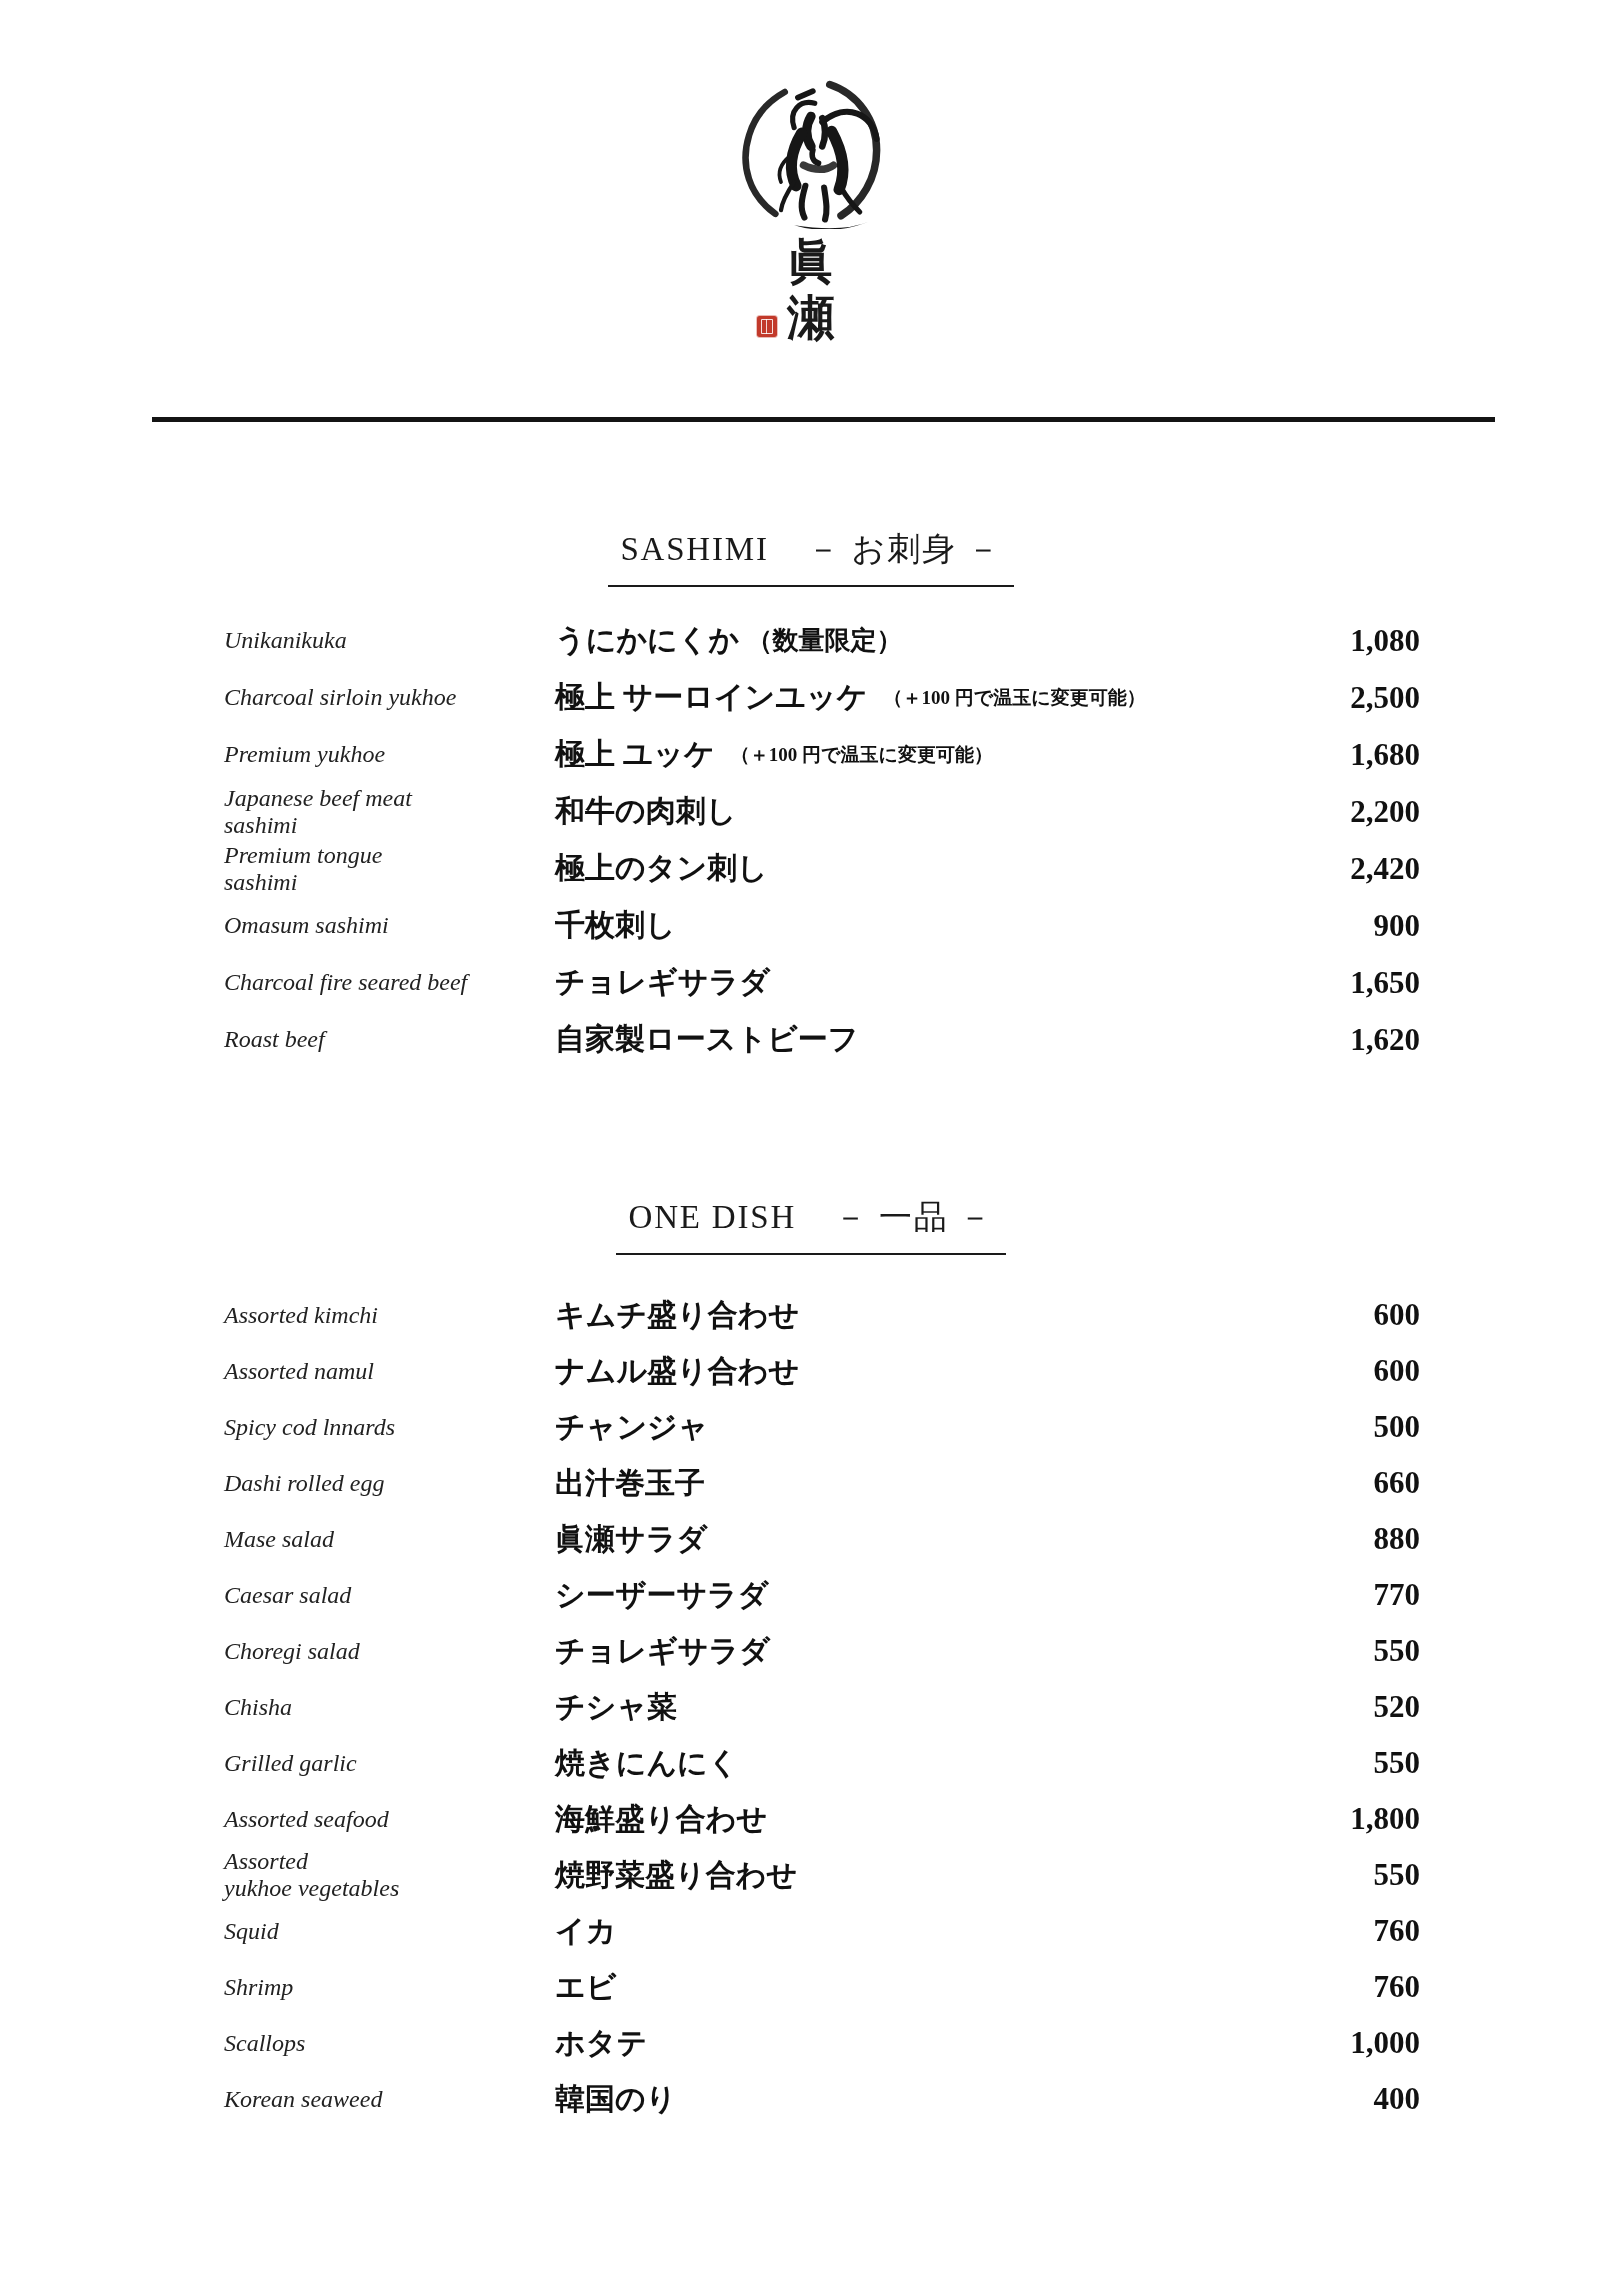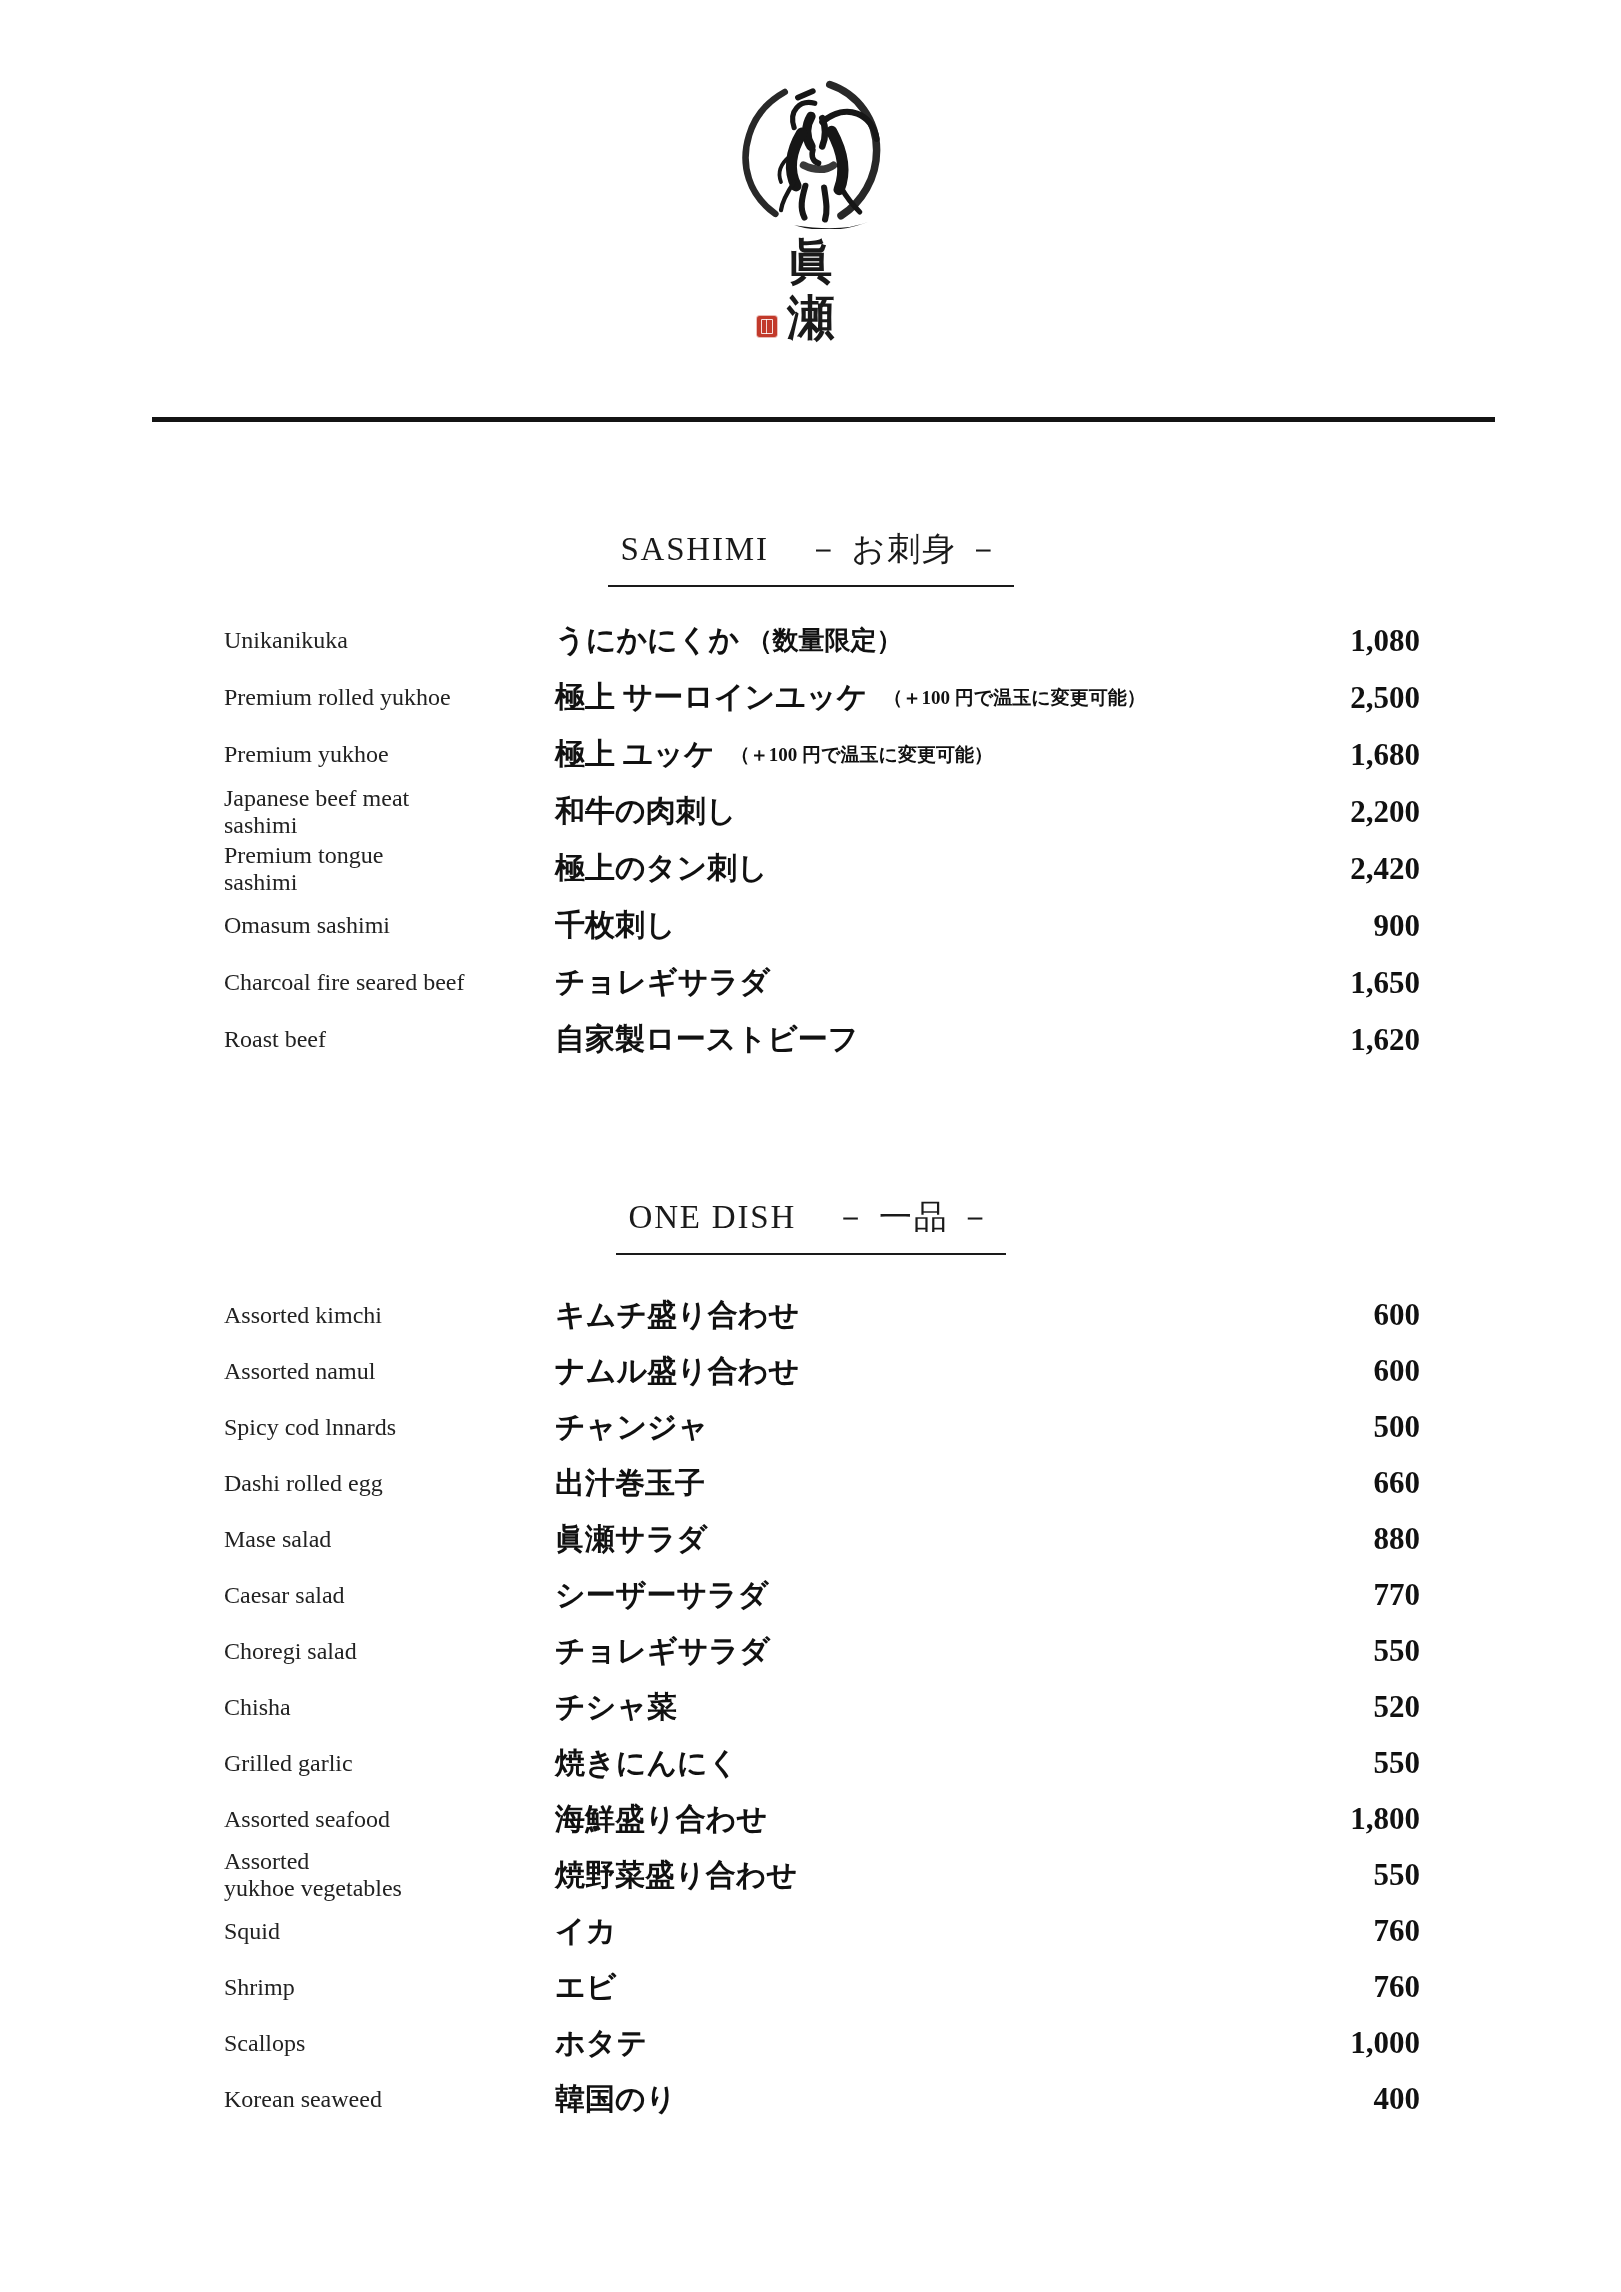"Unikanikuka" .c-en { font-style: none -> italic }
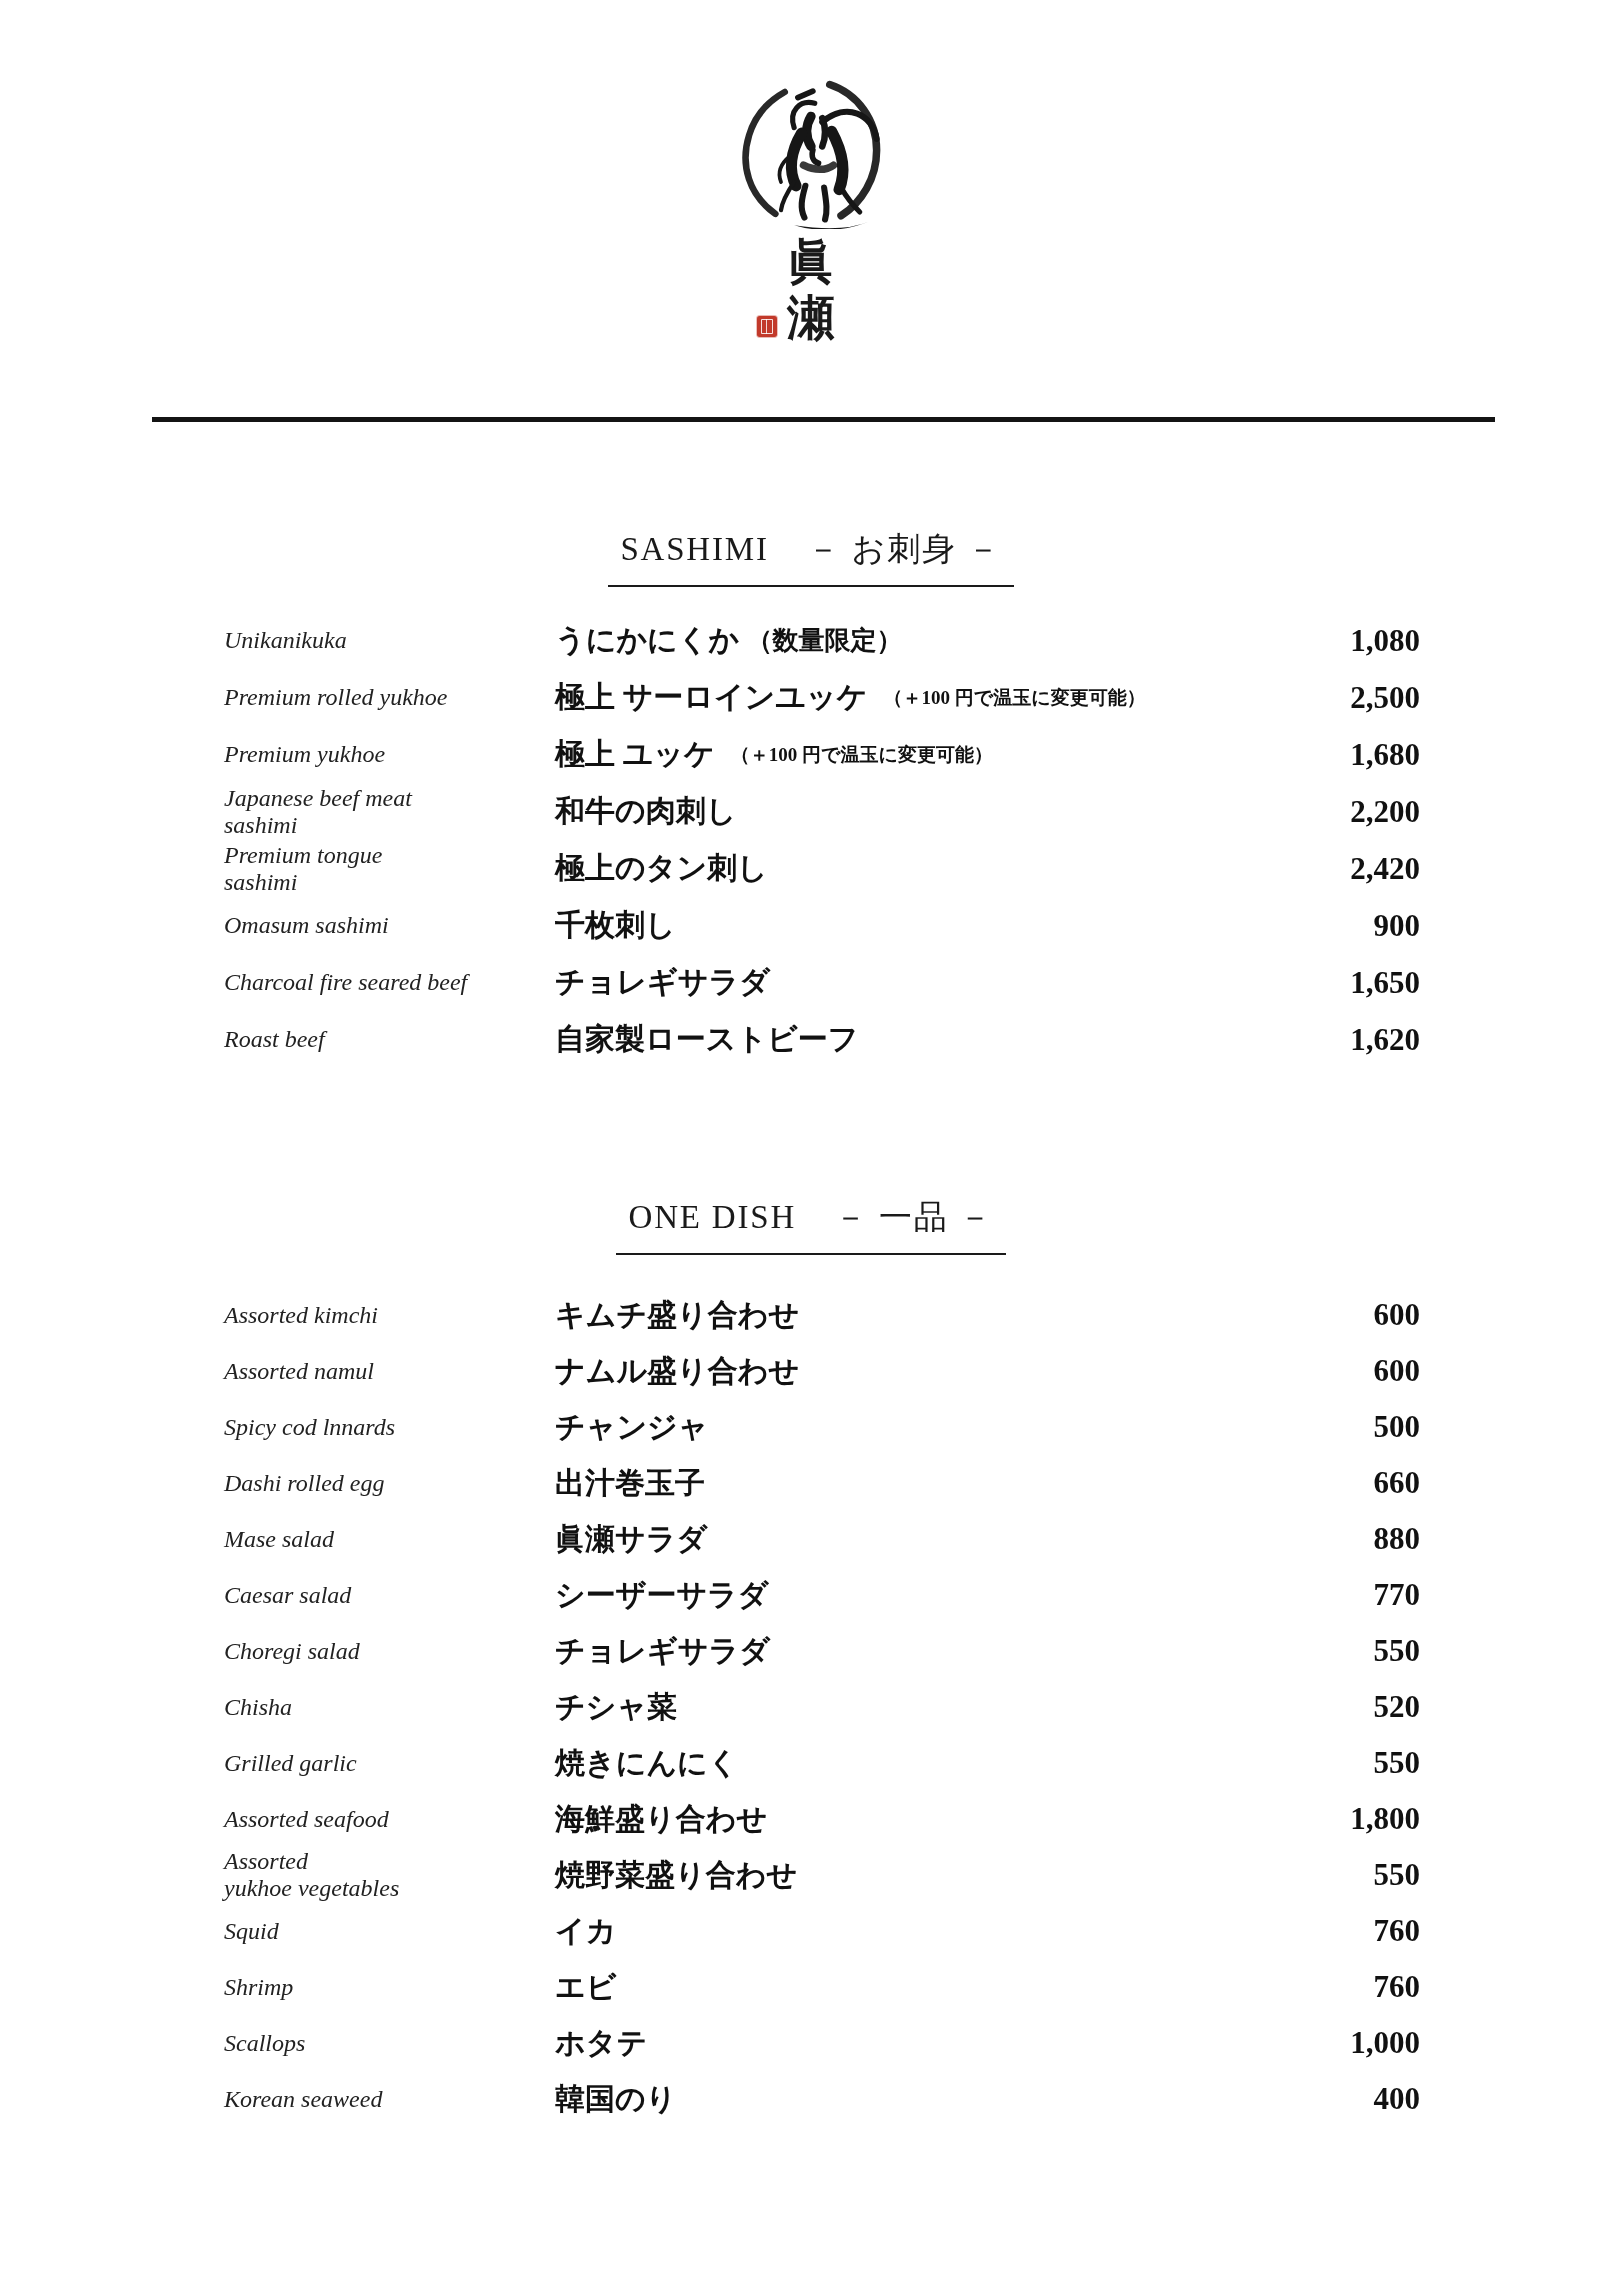"Premium rolled yukhoe" span.en-line { text: Premium rolled -> Charcoal sirloin }
